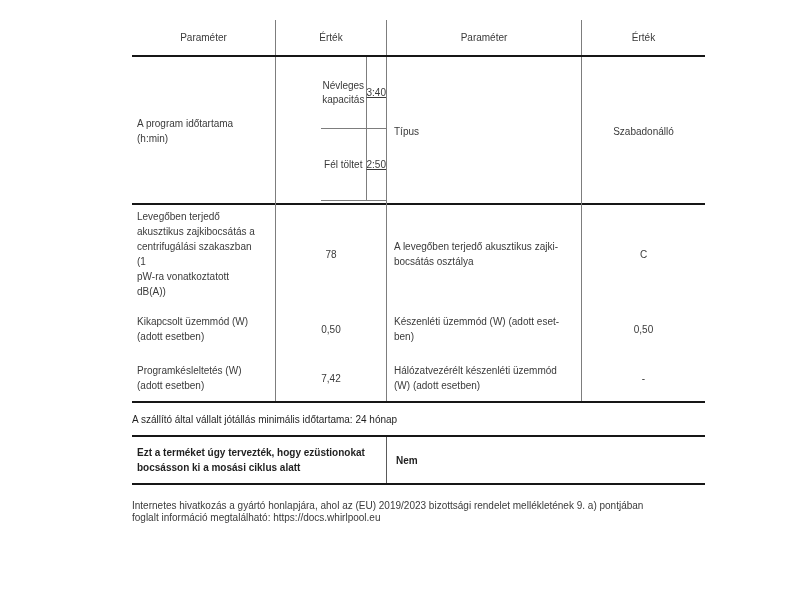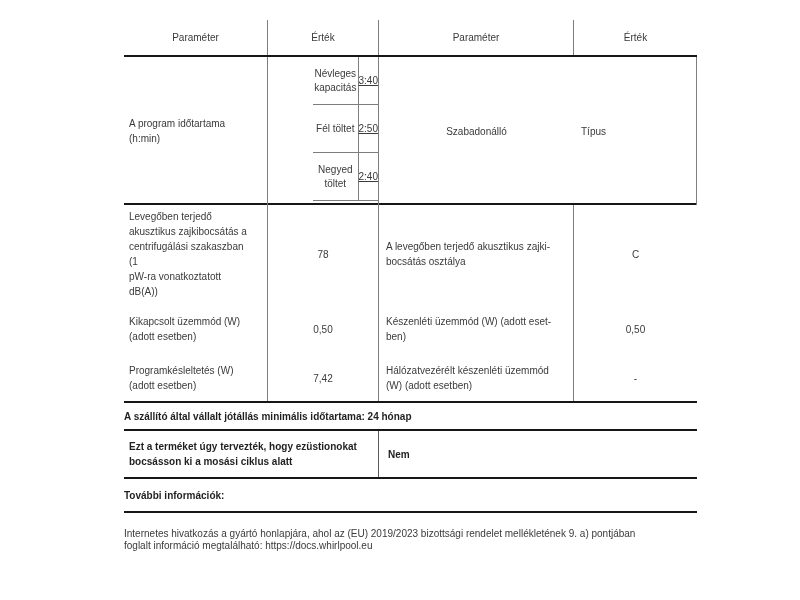"Paraméter" .doc { left: 124px -> 132px }
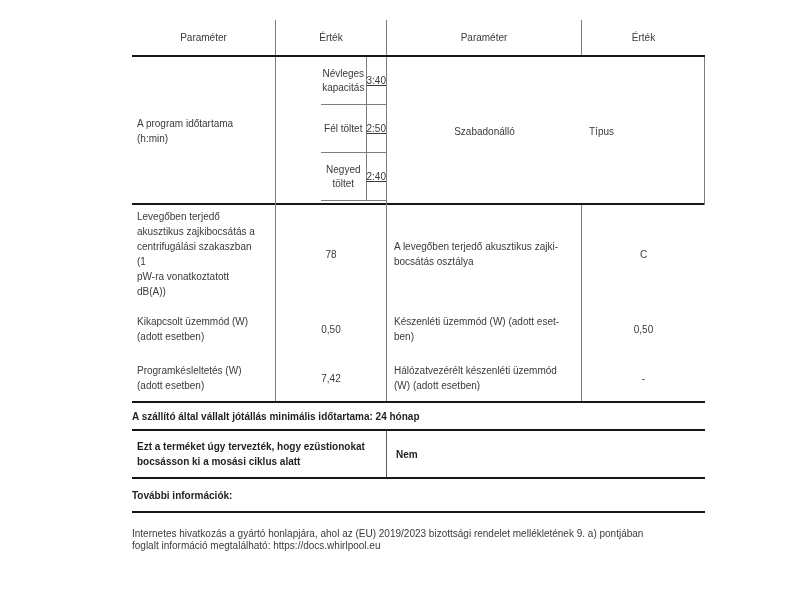"Szabadonálló" div.c { order: before "Típus" -> after "Típus" }
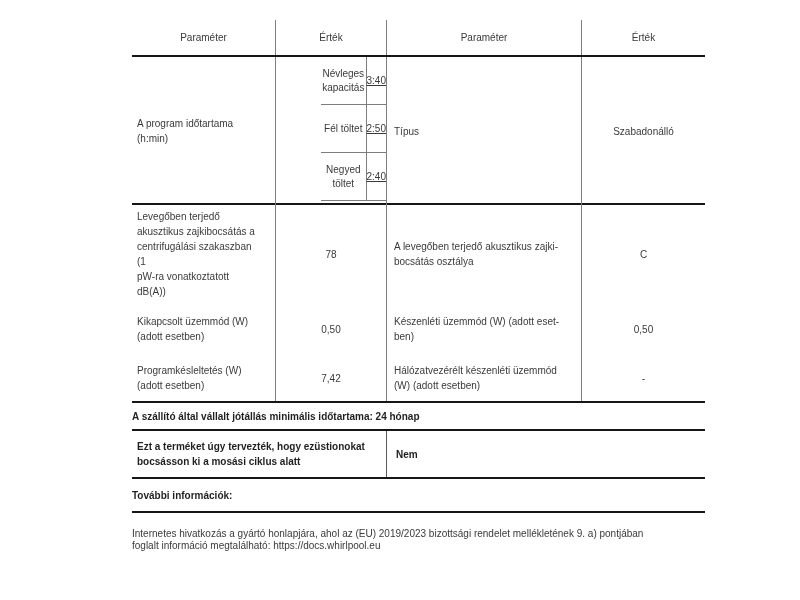"Negyed" div.nest-row { html: <div> <div>Negyed töltet</div> <div>2:40</div> </div> -> none }
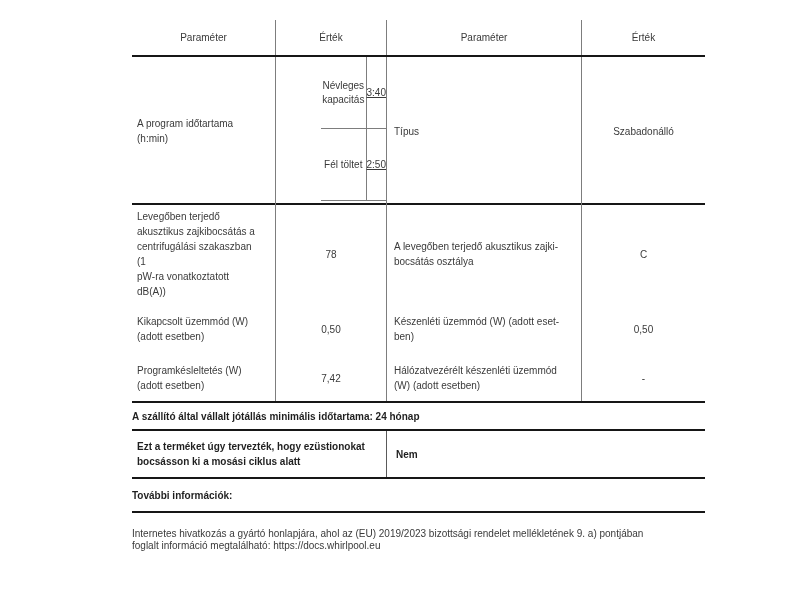"A szállító által vállalt jótállás" .sec-warranty { font-weight: bold -> normal; height: 28px -> 34px }
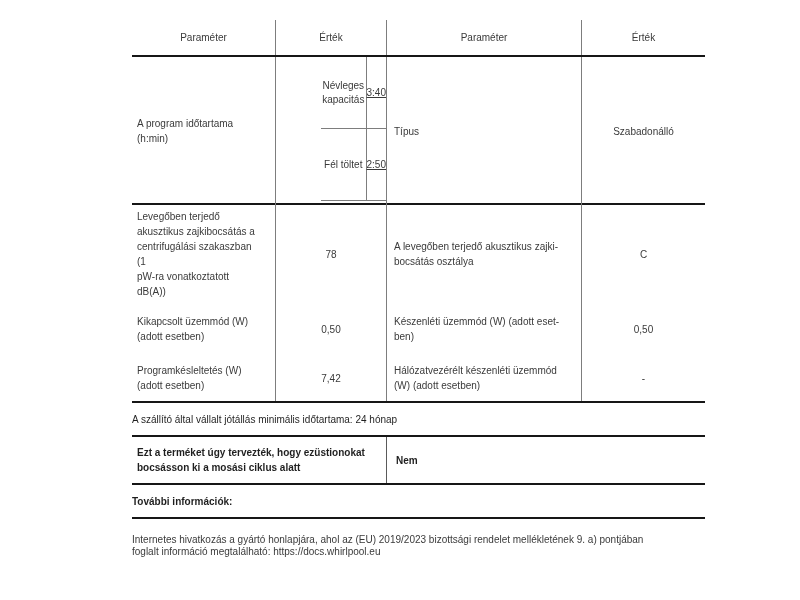"További információk:" div.sec-moreinfo { html: <div> <span>További információk:</span> </div> -> none }
